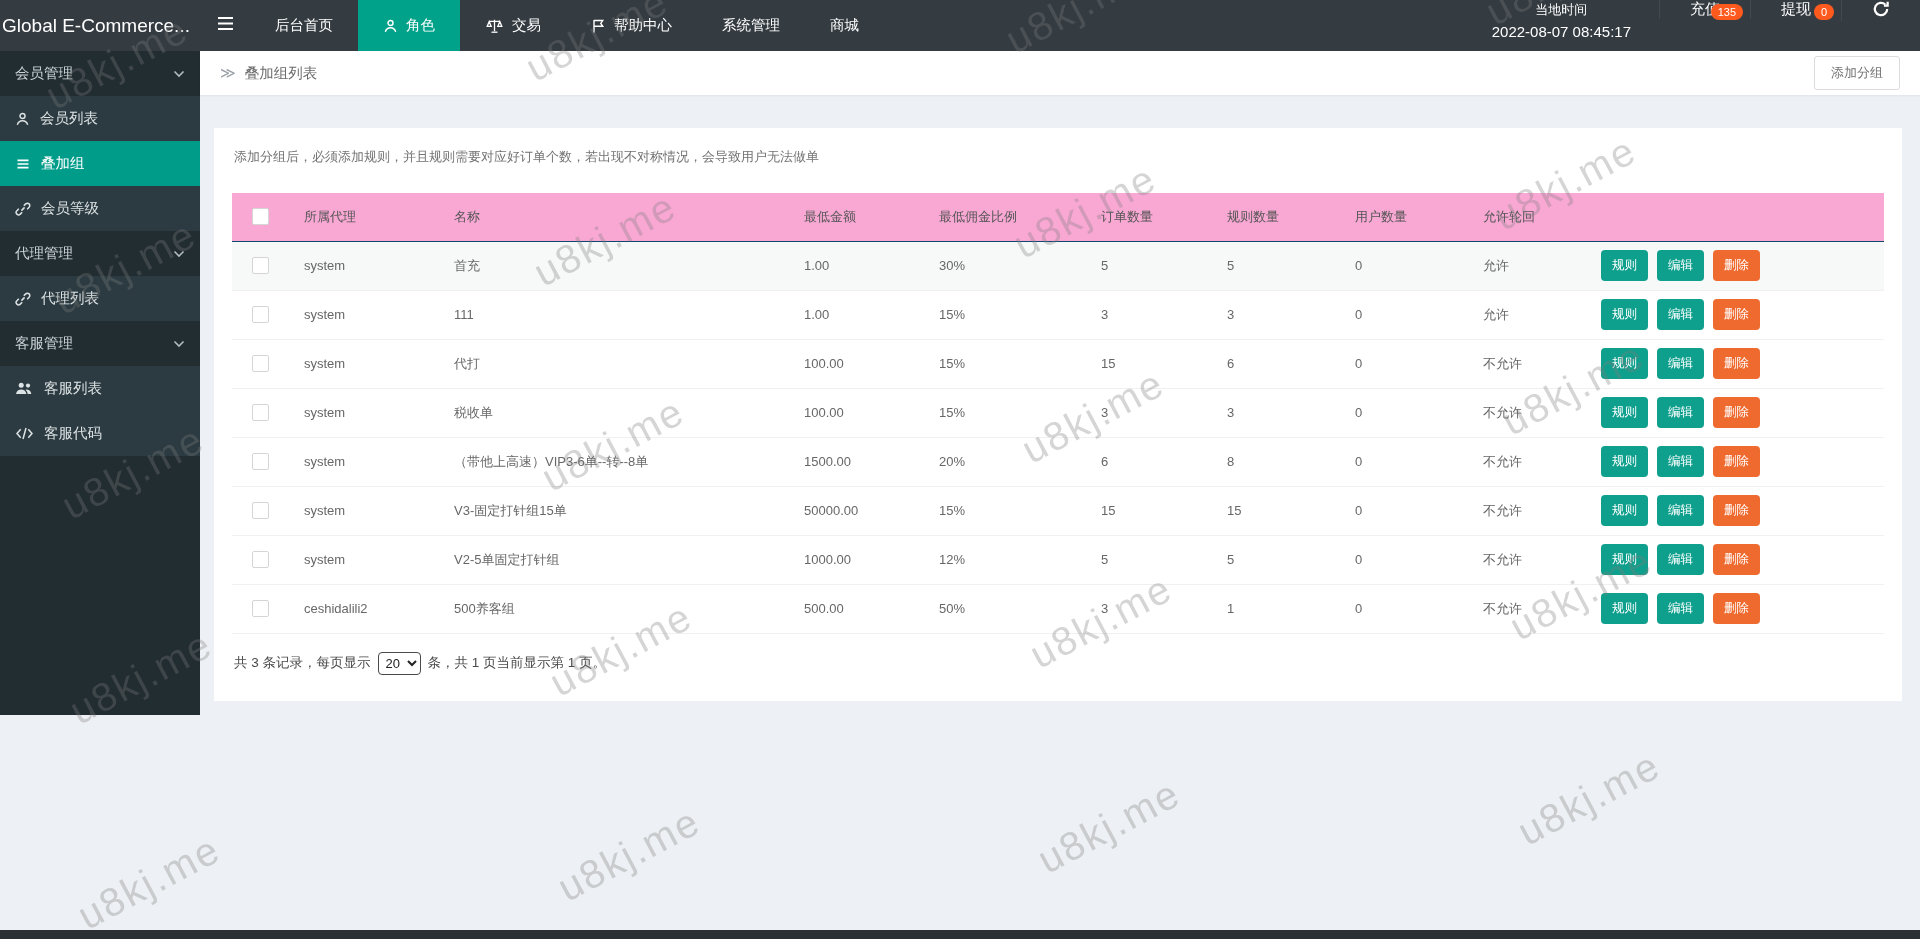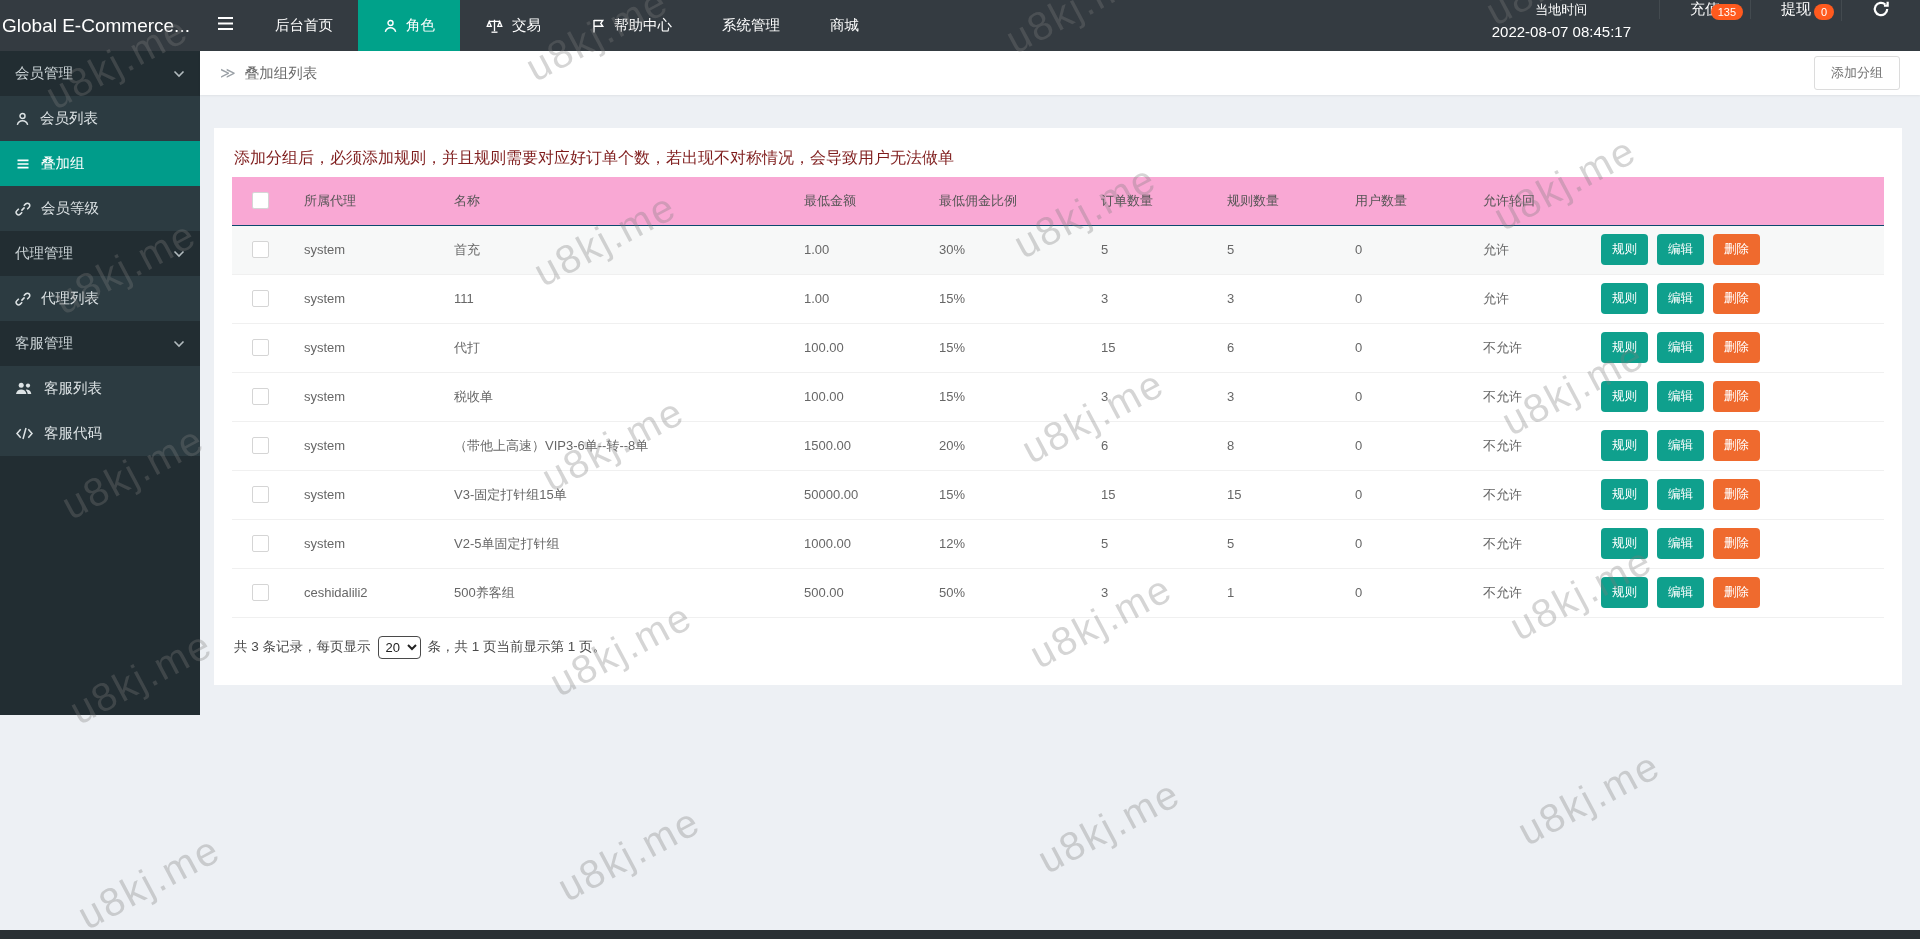"添加分组后，必须添加规则，并且规则需要对应好订单个数，若出现不对称情况，会导致用" .notice { color: #7f1d1d -> #737373; font-size: 16px -> 13px; margin: 2px 0 8px 2px -> 2px 0 27px 2px }
